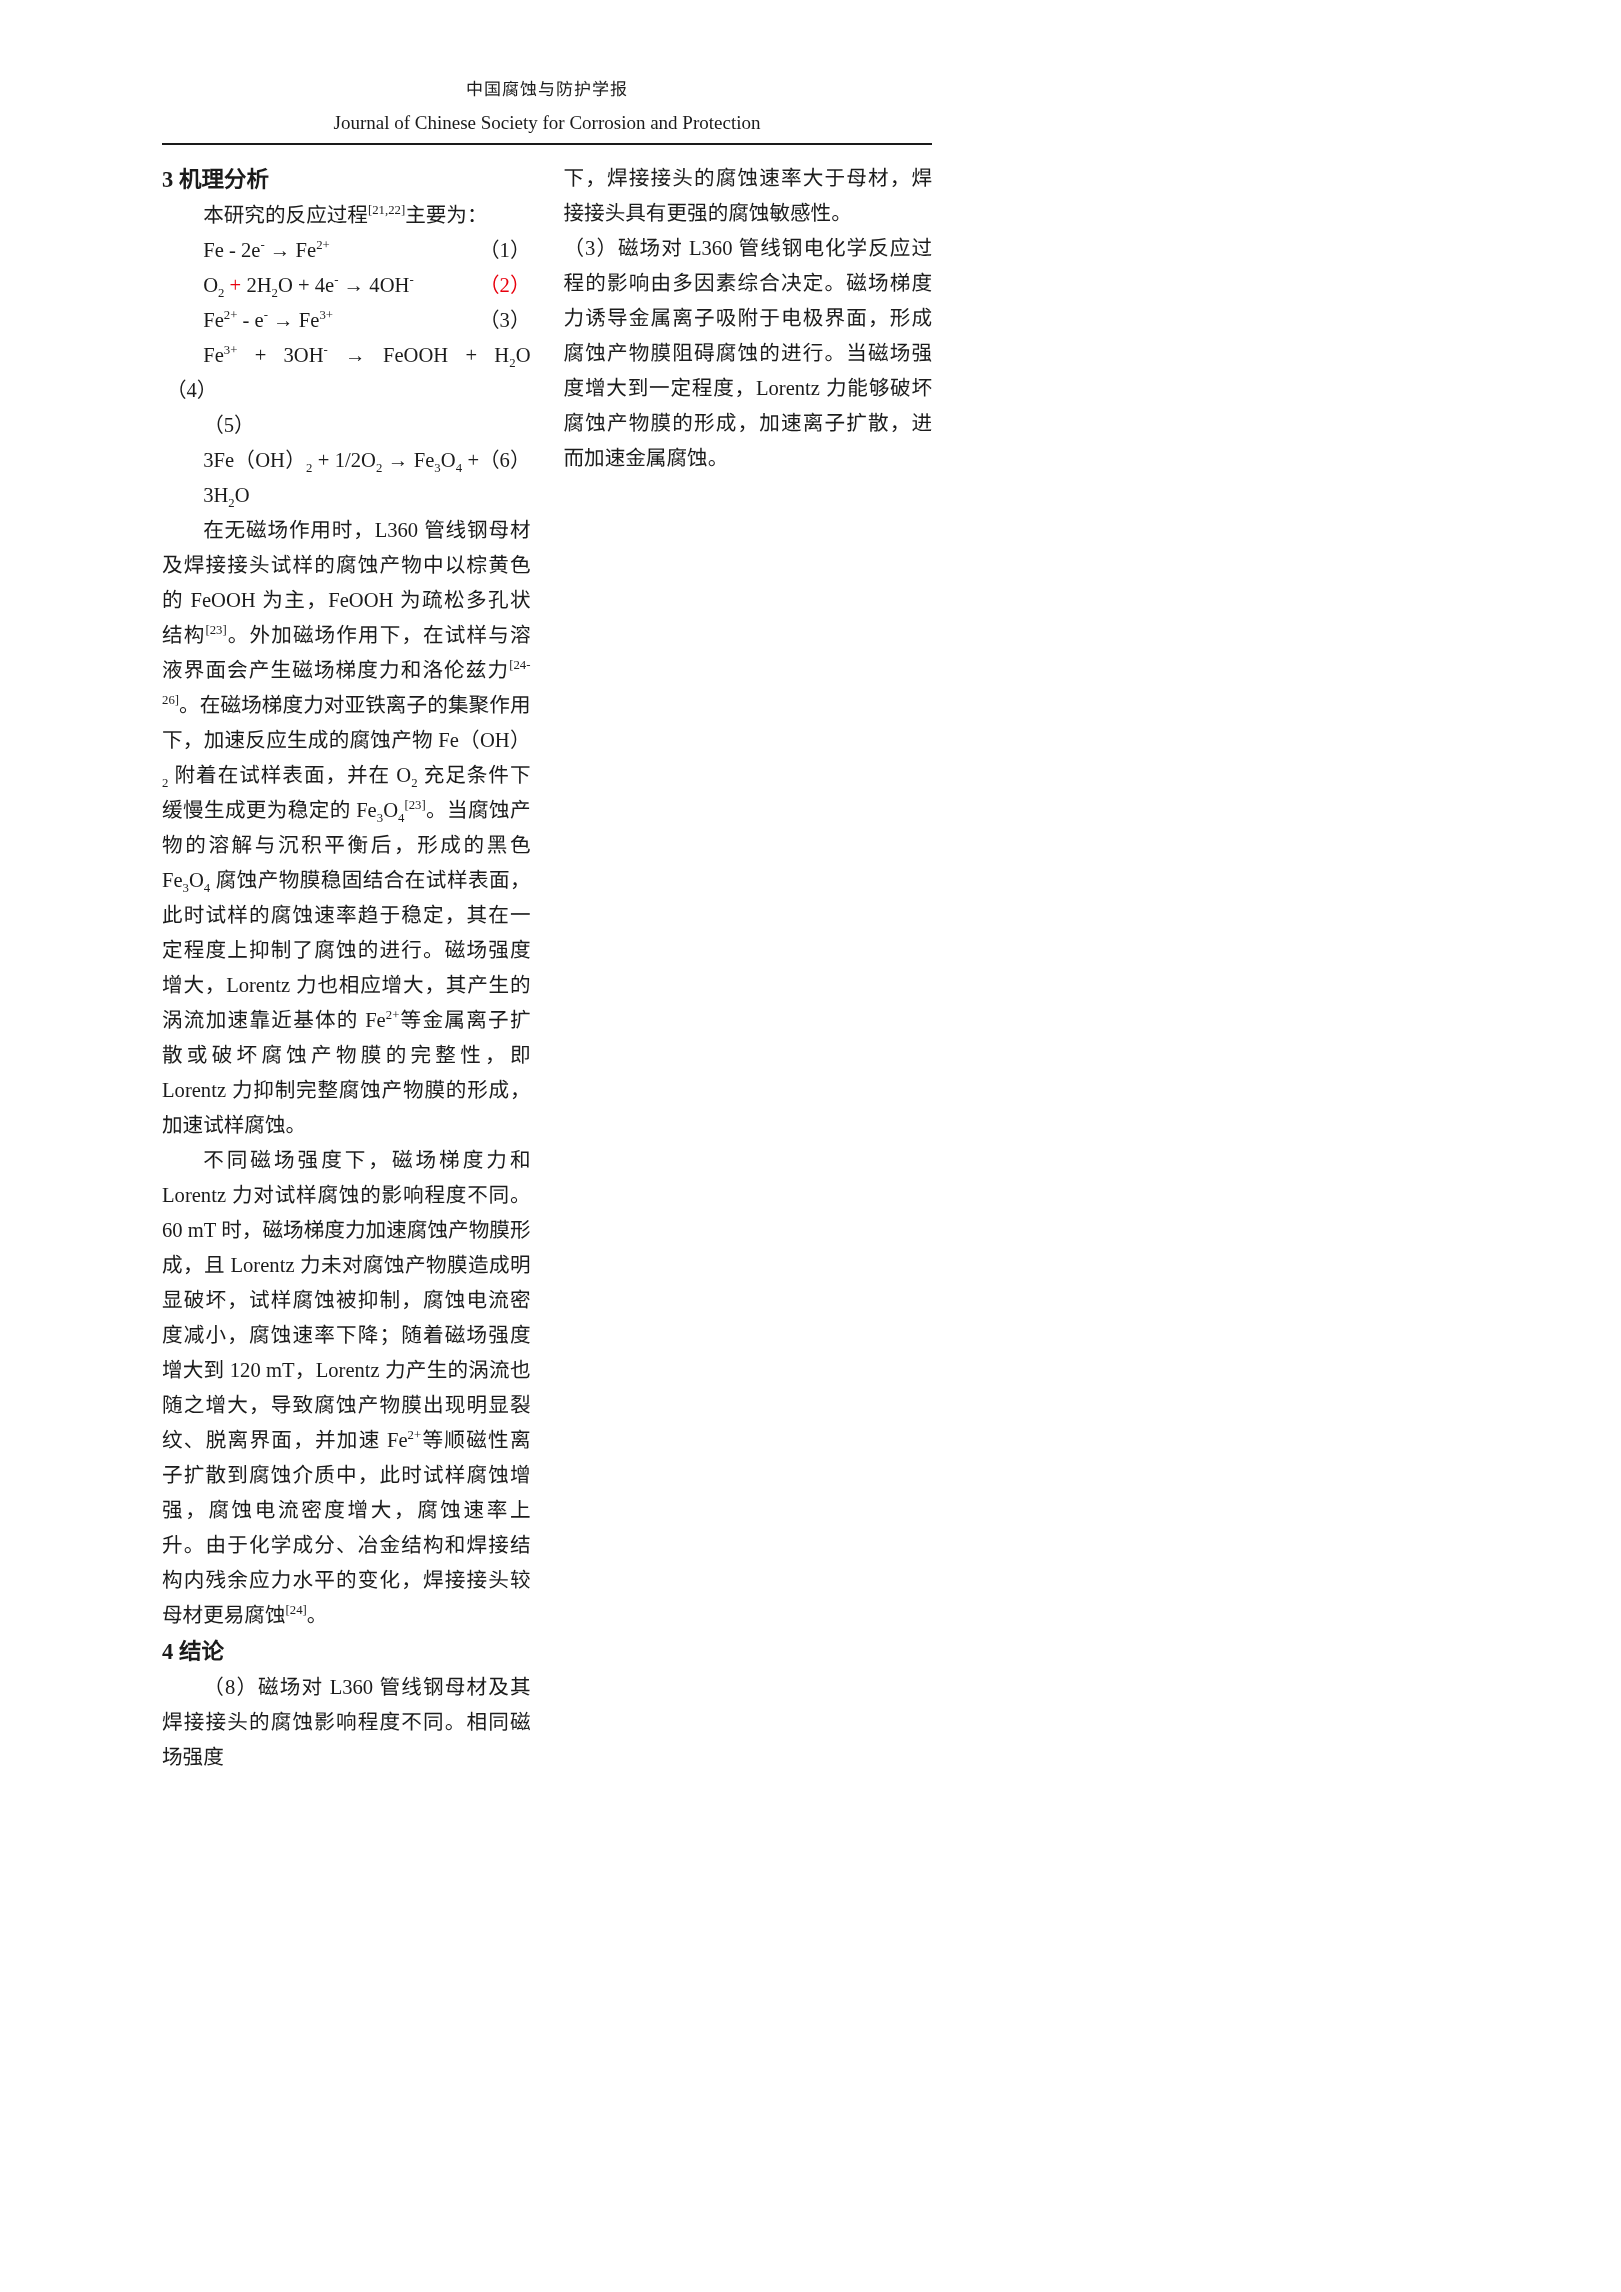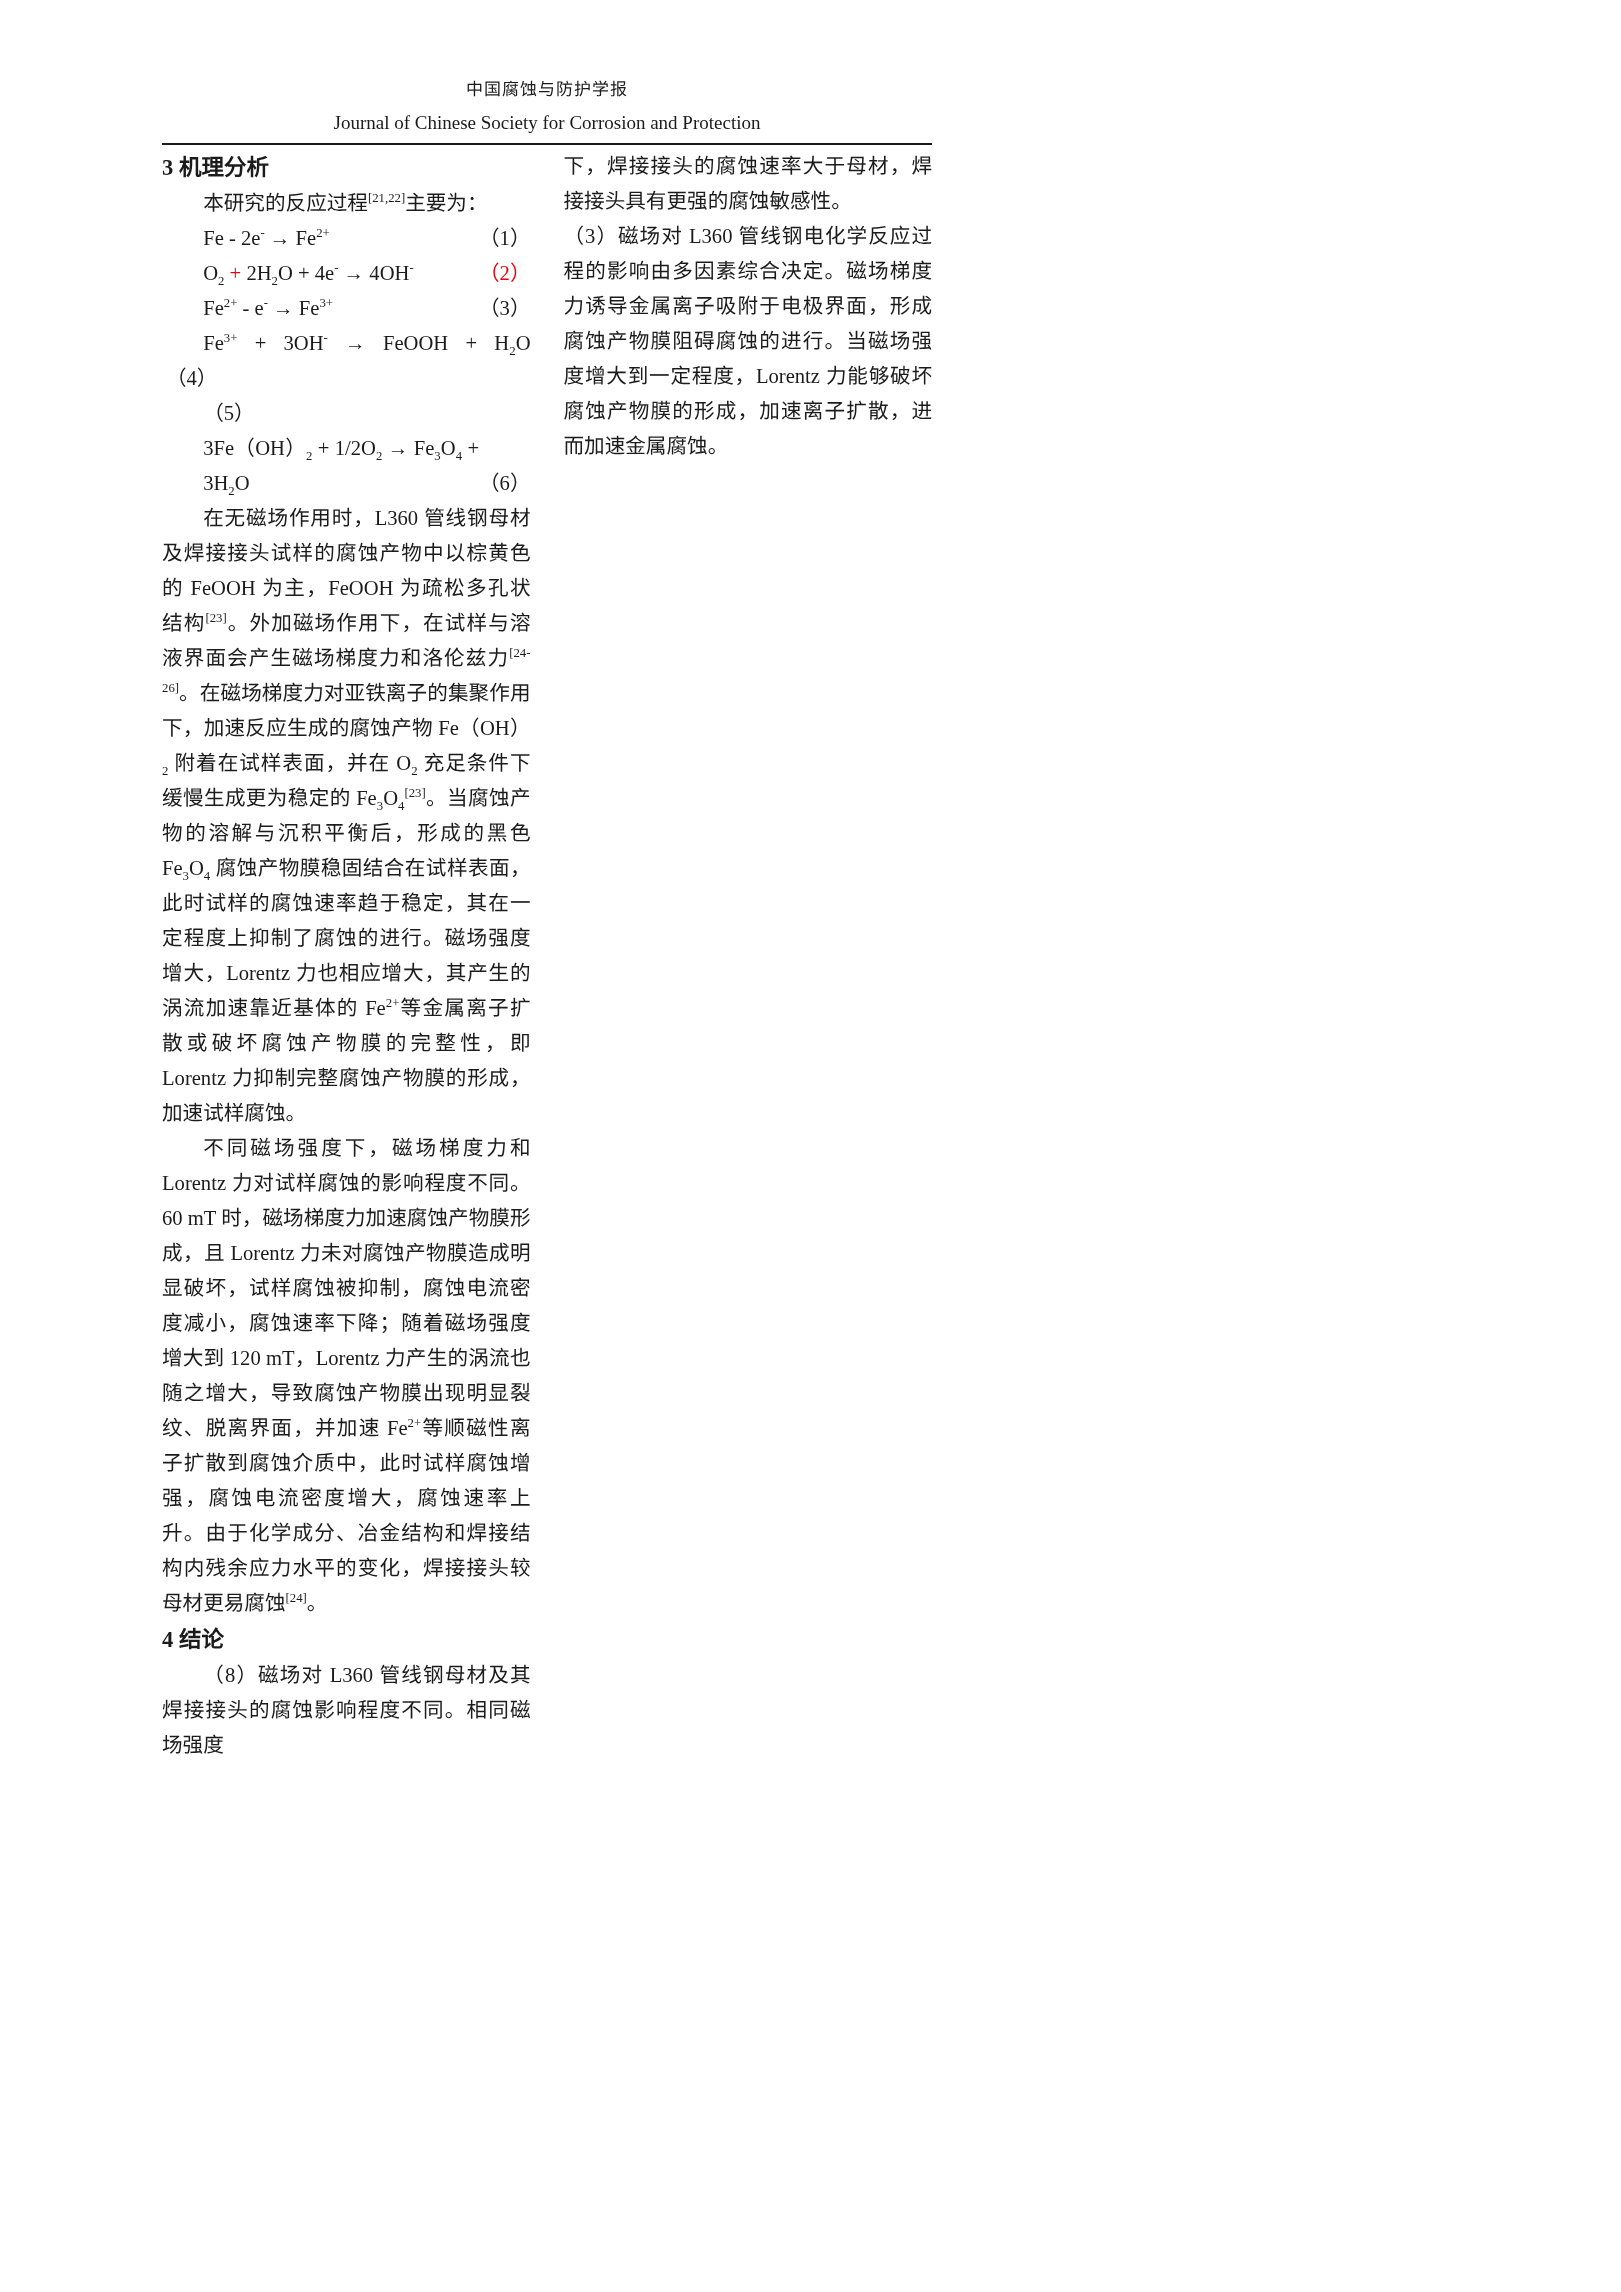"3 机理分析" .columns { margin-top: 4px -> 16px }
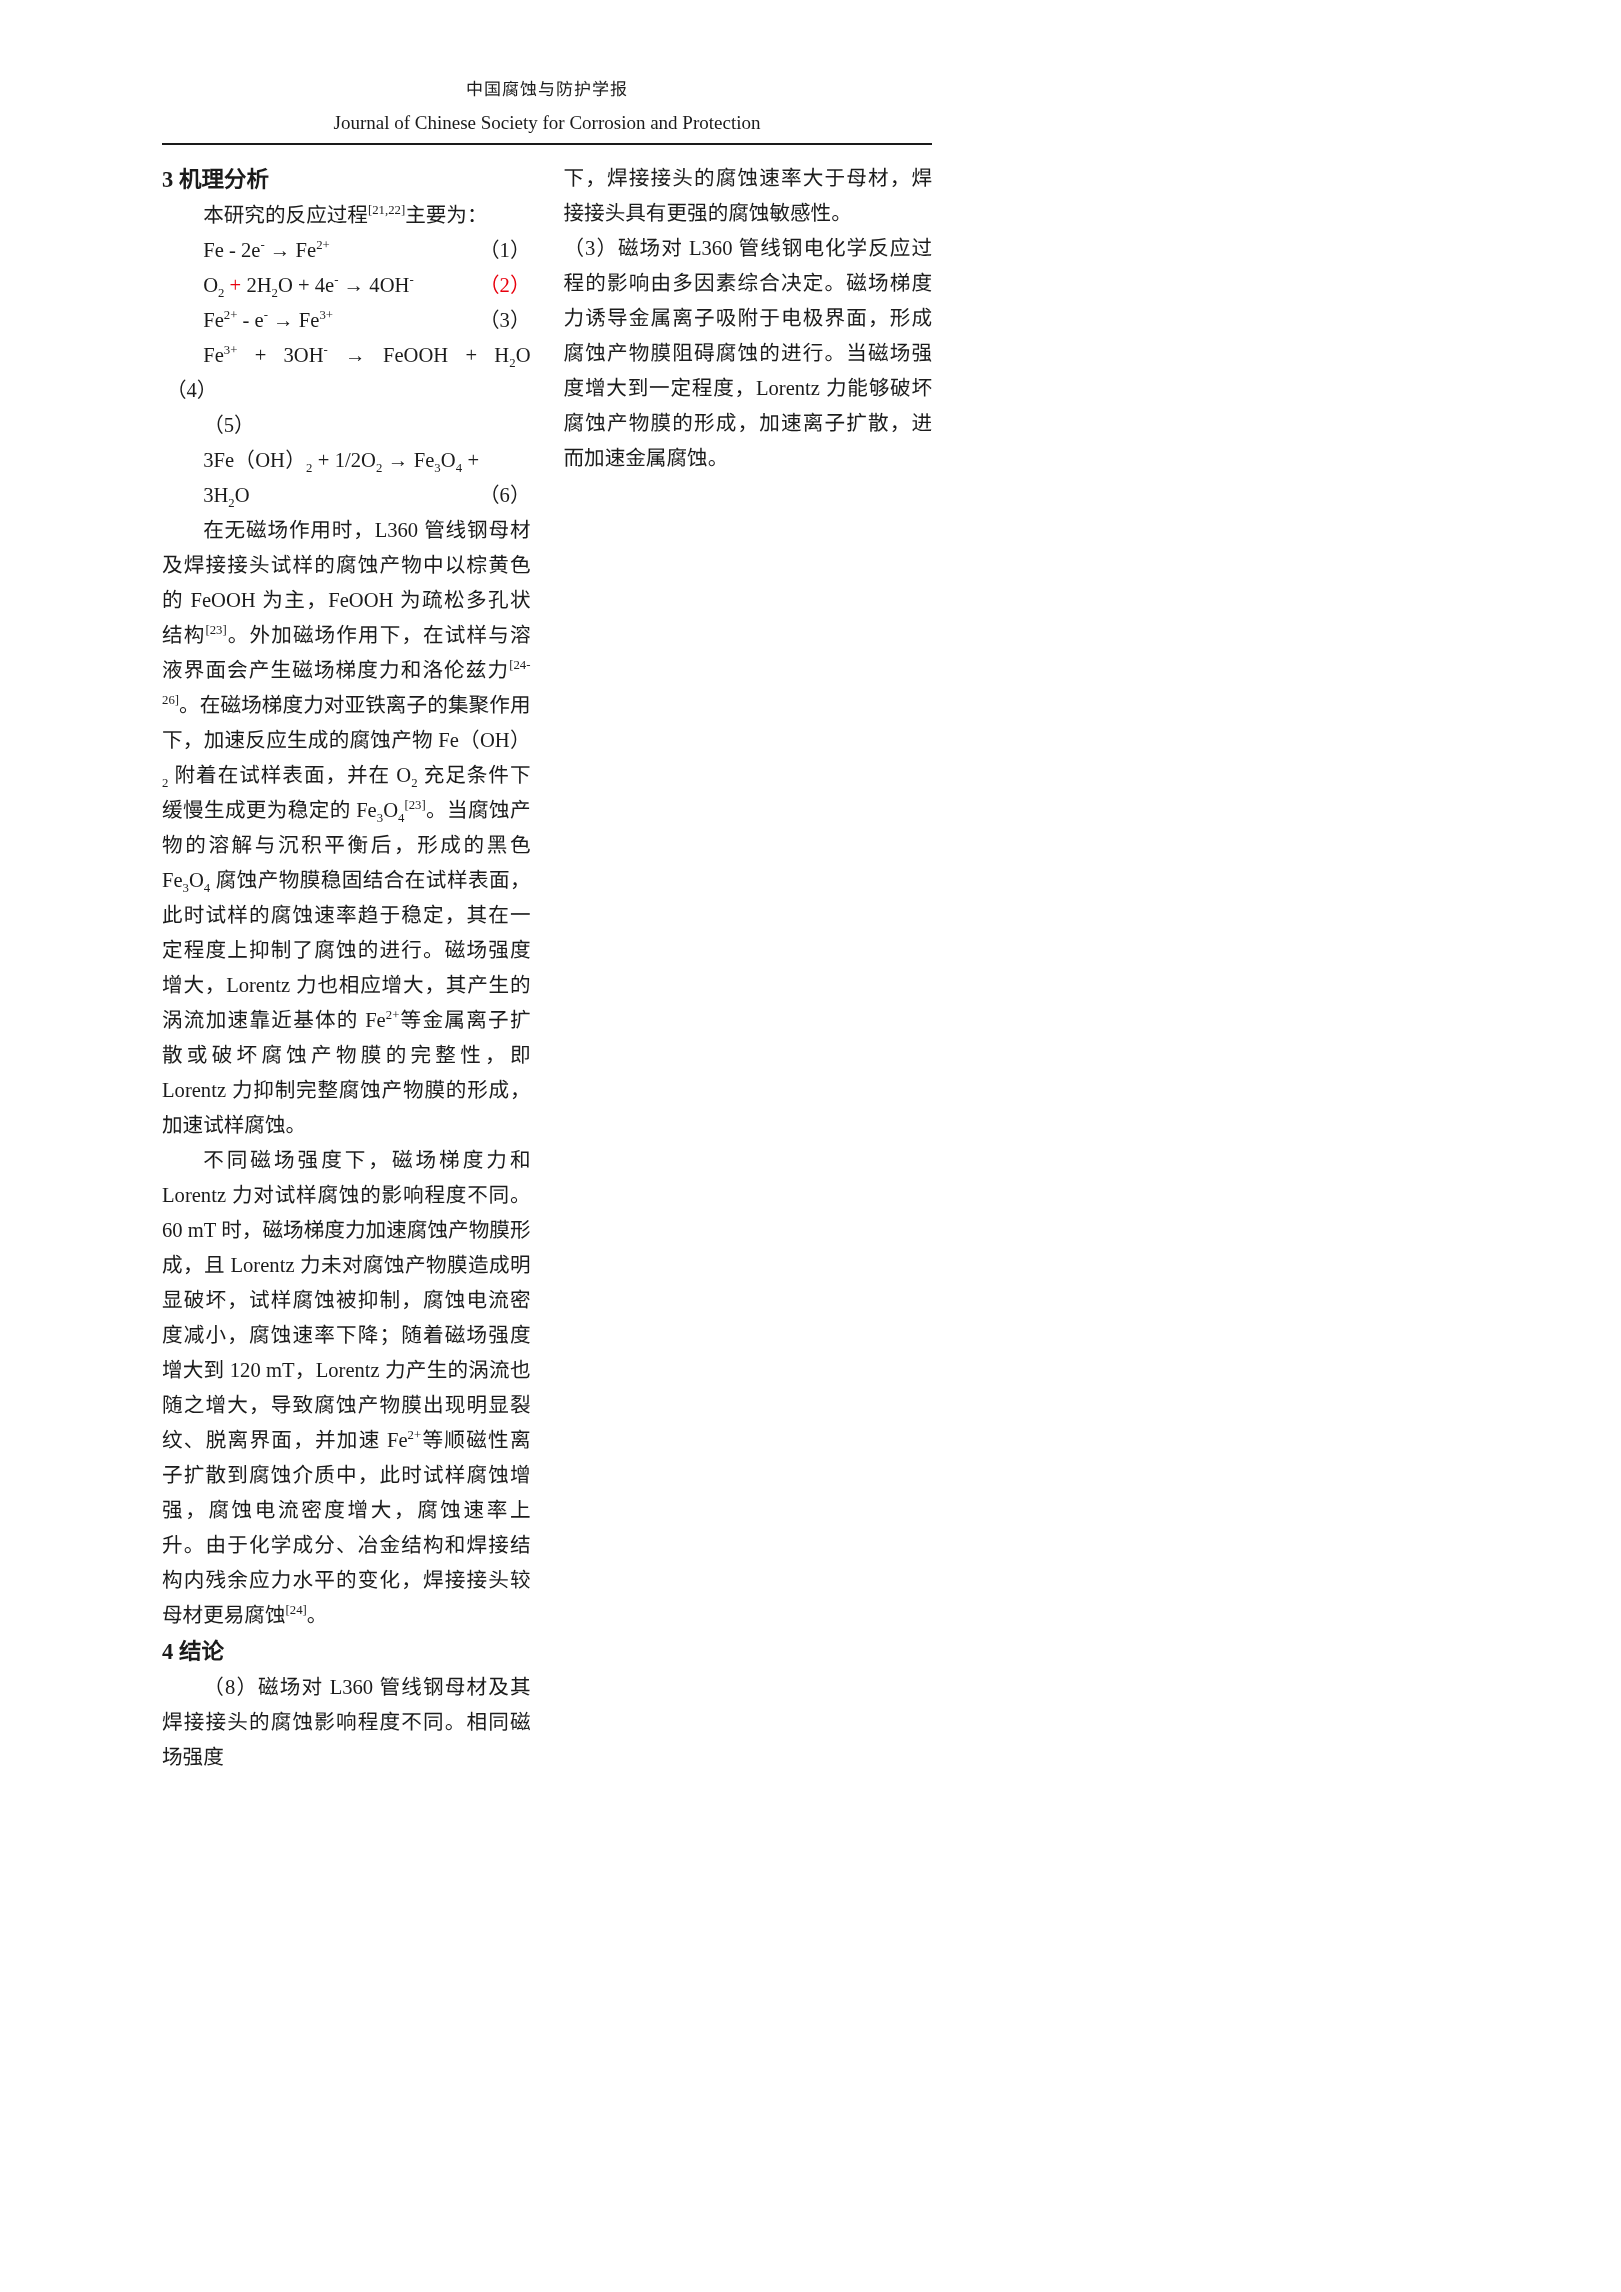"Fe - 2e- → Fe2+" .eq.split { align-items: flex-end -> flex-start }
